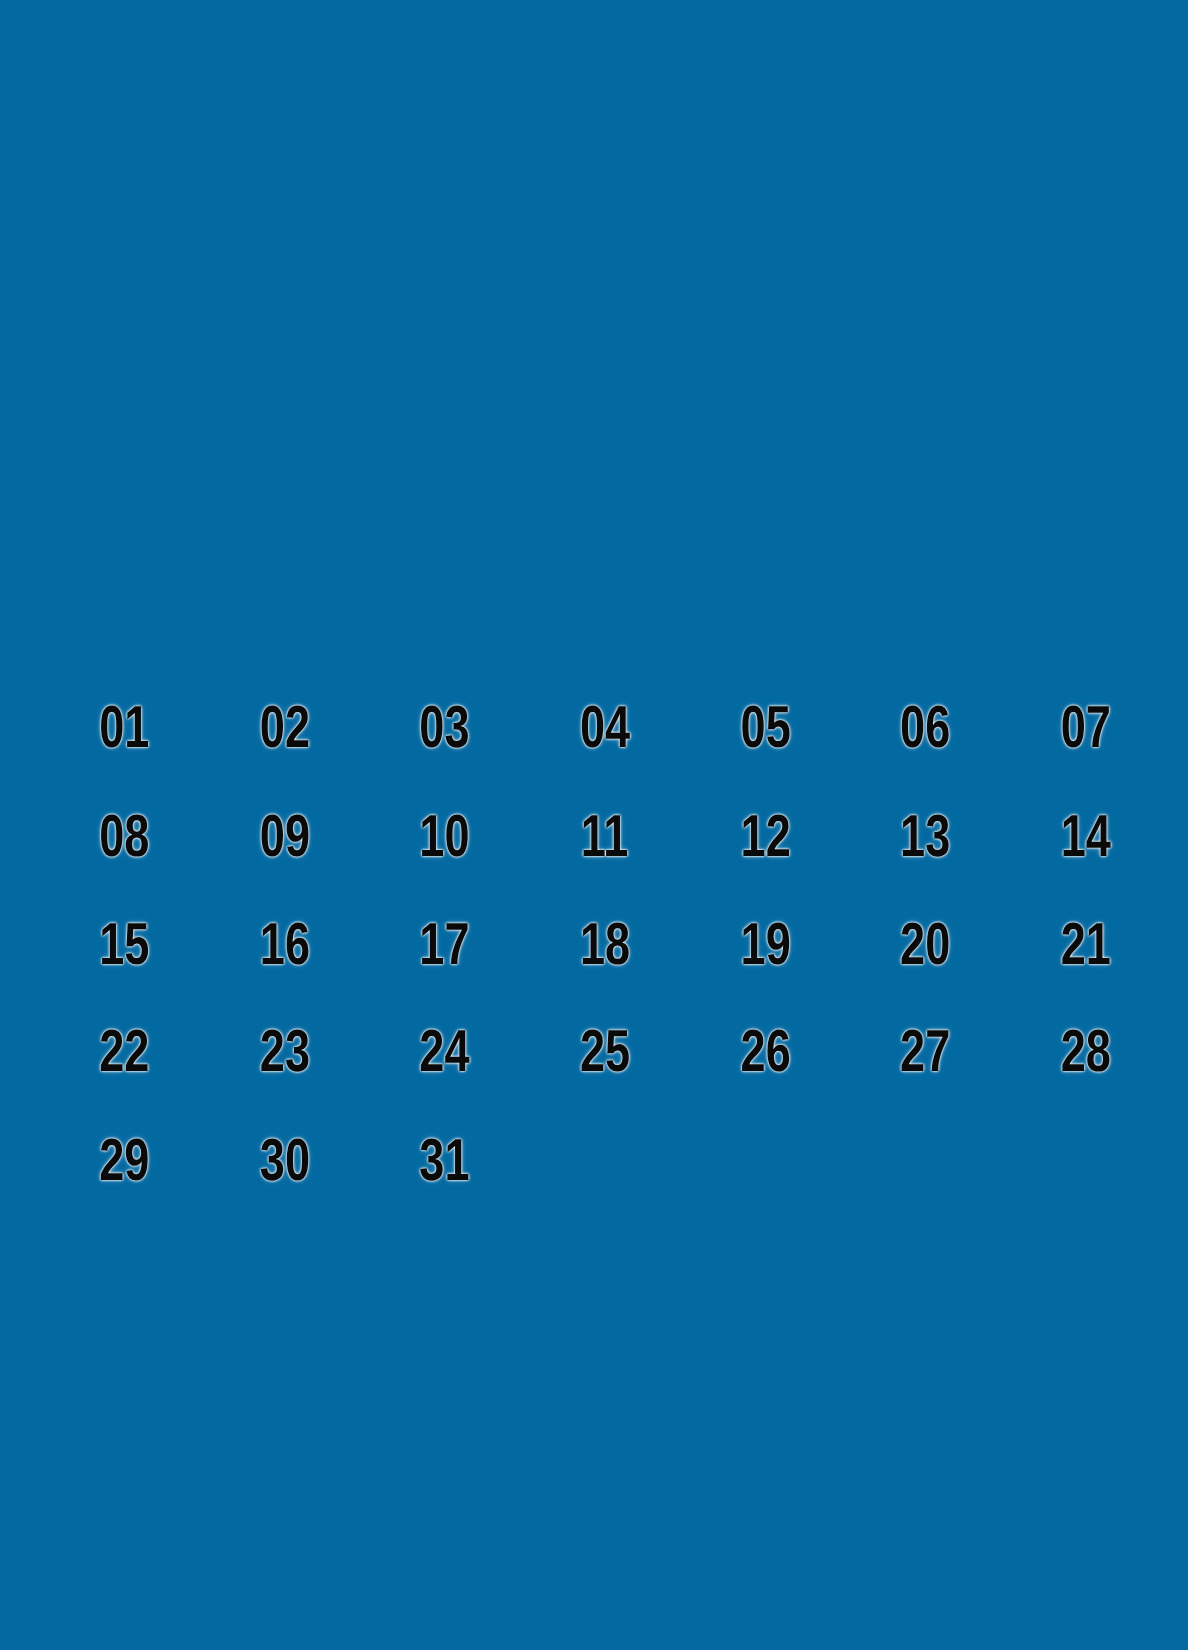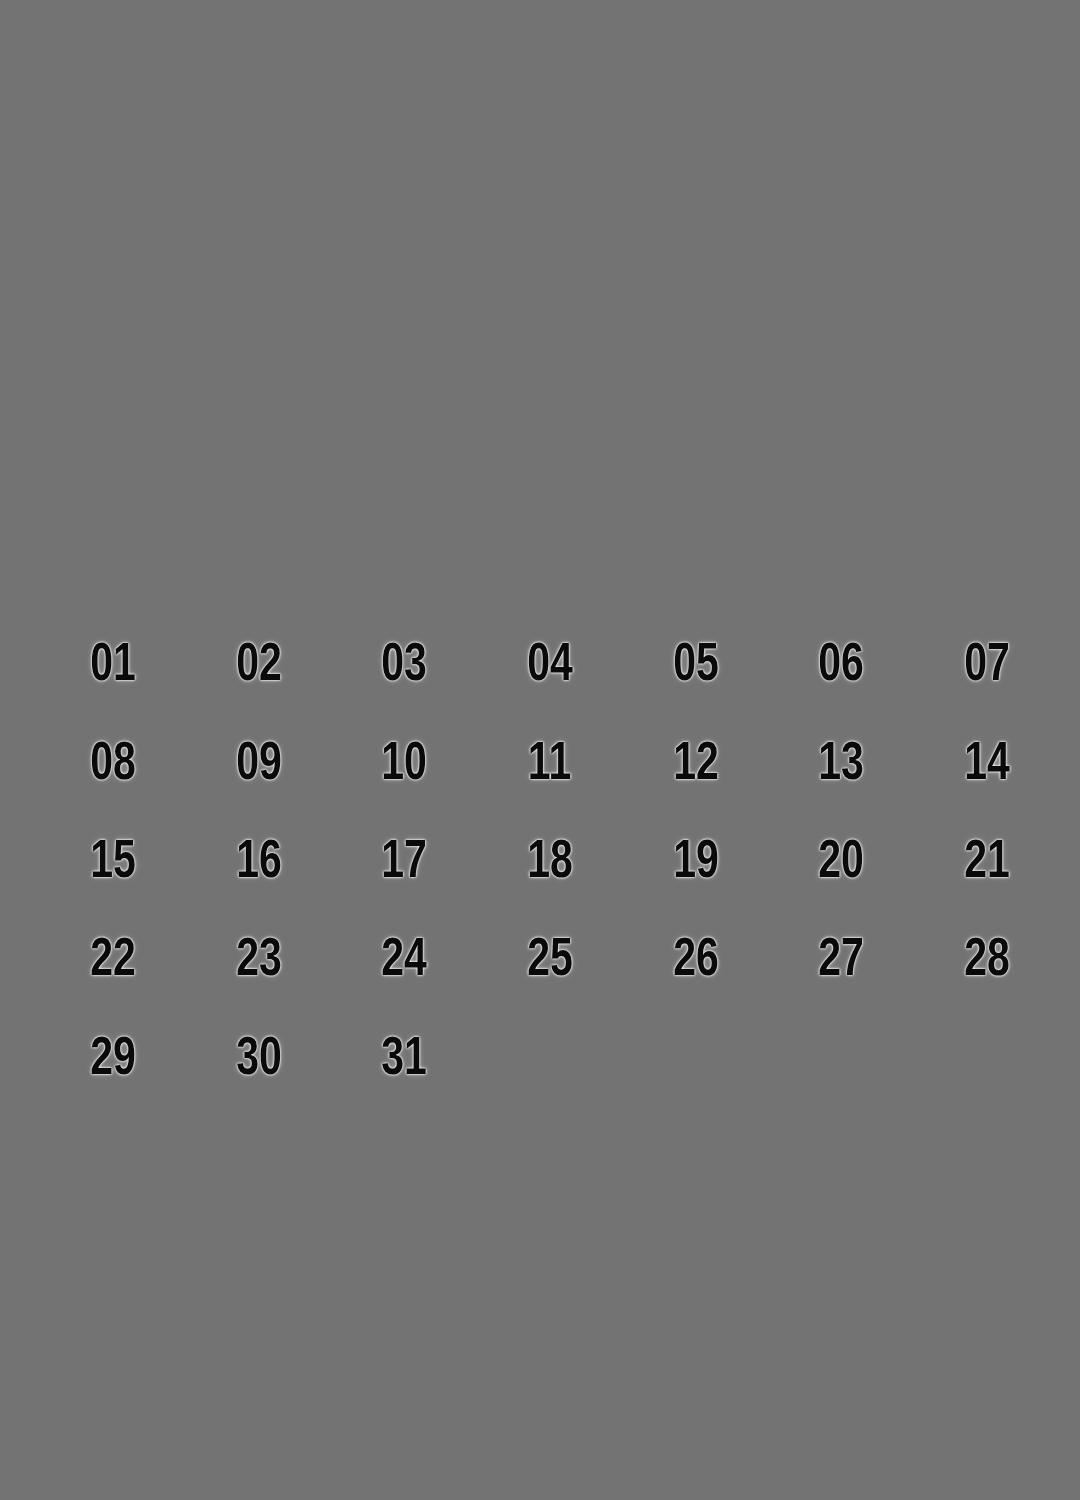"01" div.stage { background: #737373 -> #0369a1 }
